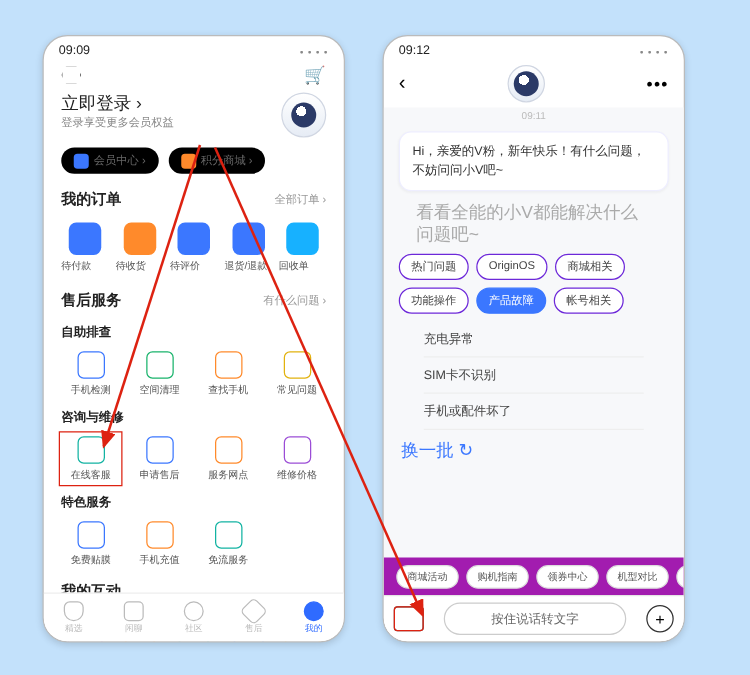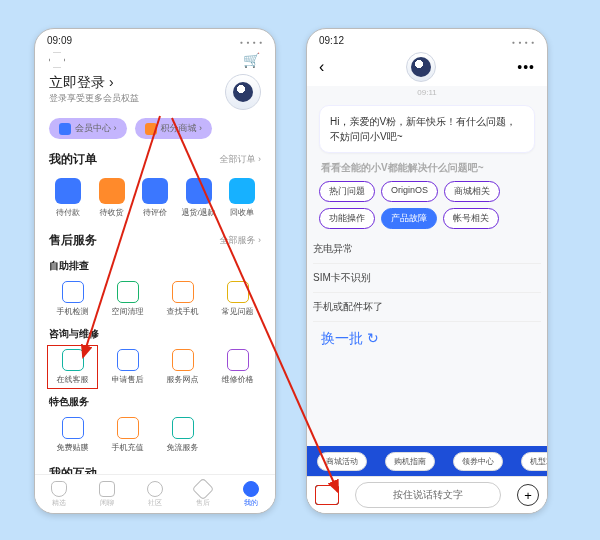"会员中心 ›" .chip { background: #c4b5fd -> #000000 }
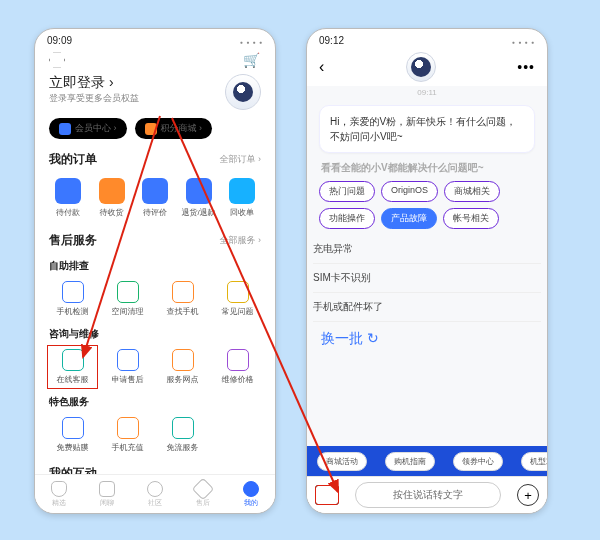"看看全能的小V都能解决什么问题吧~" .hint { font-size: 10px -> 14px; font-weight: bold -> none; padding: 2px 14px -> 2px 26px }
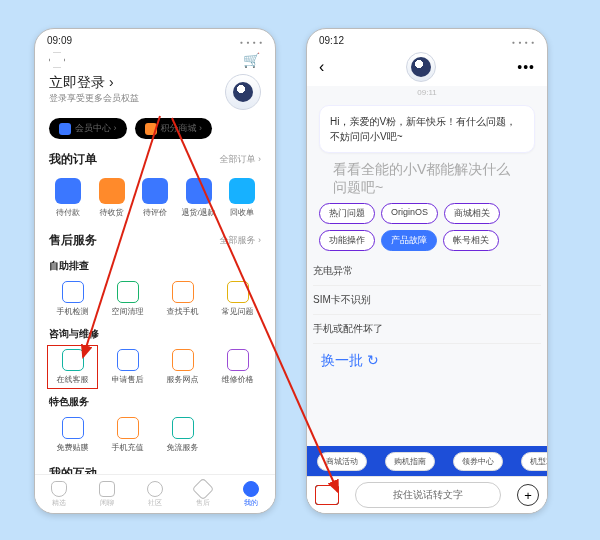"待付款" .cell { text-align: center -> none }
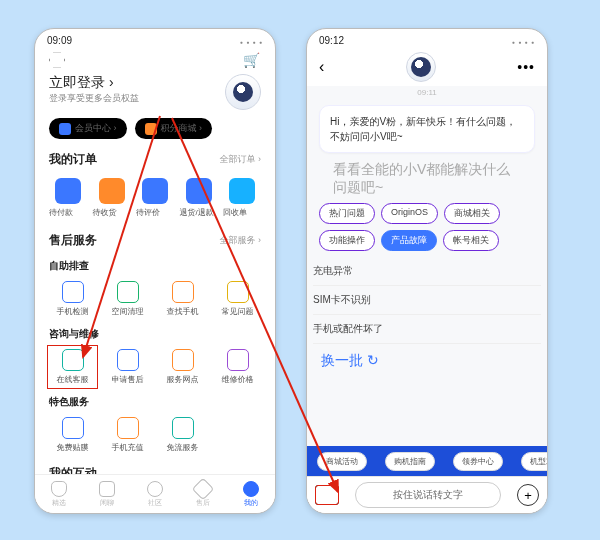"全部服务 ›" span.more { text: 全部服务 -> 有什么问题 }
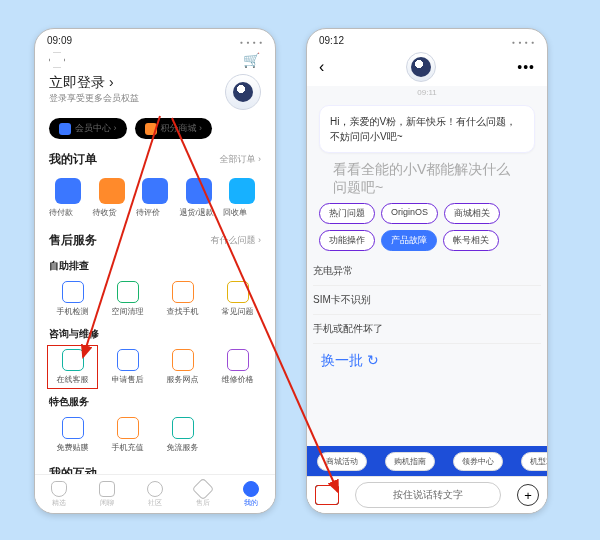"充电异常" .linklist { padding: 2px 6px -> 2px 32px }
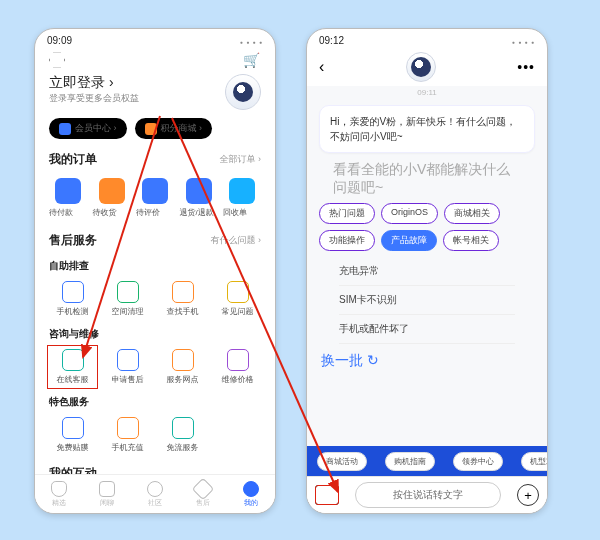"商城活动" .btm-sugs { background: #1d4ed8 -> #a21caf; gap: 18px -> 6px }
